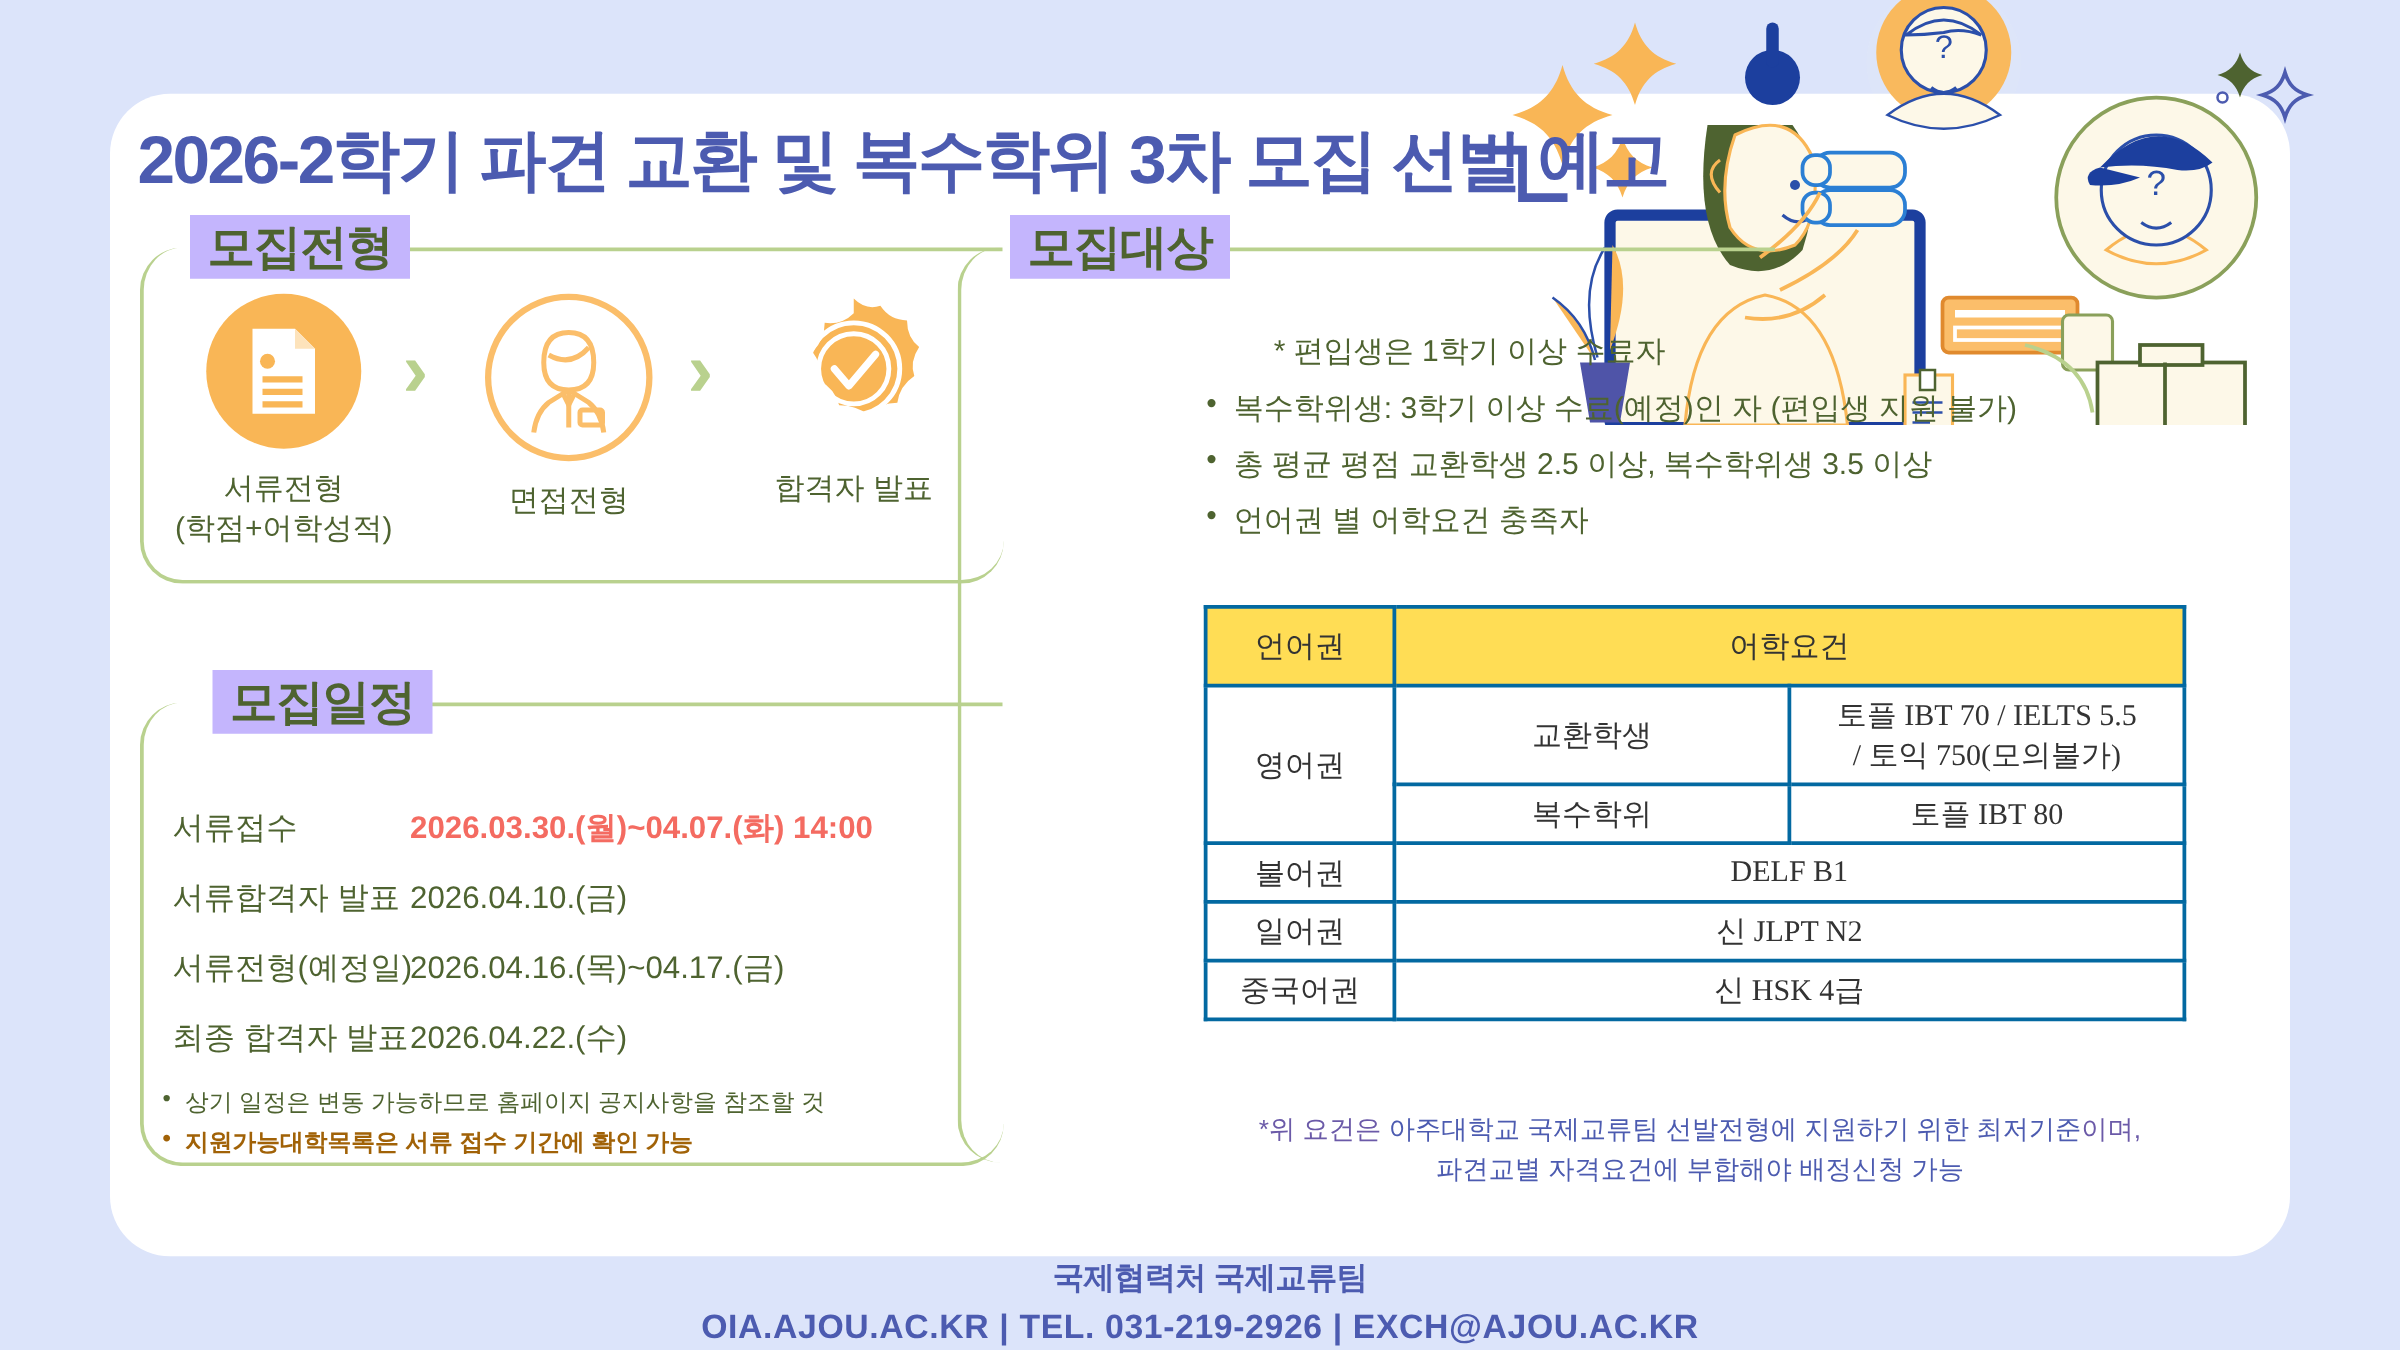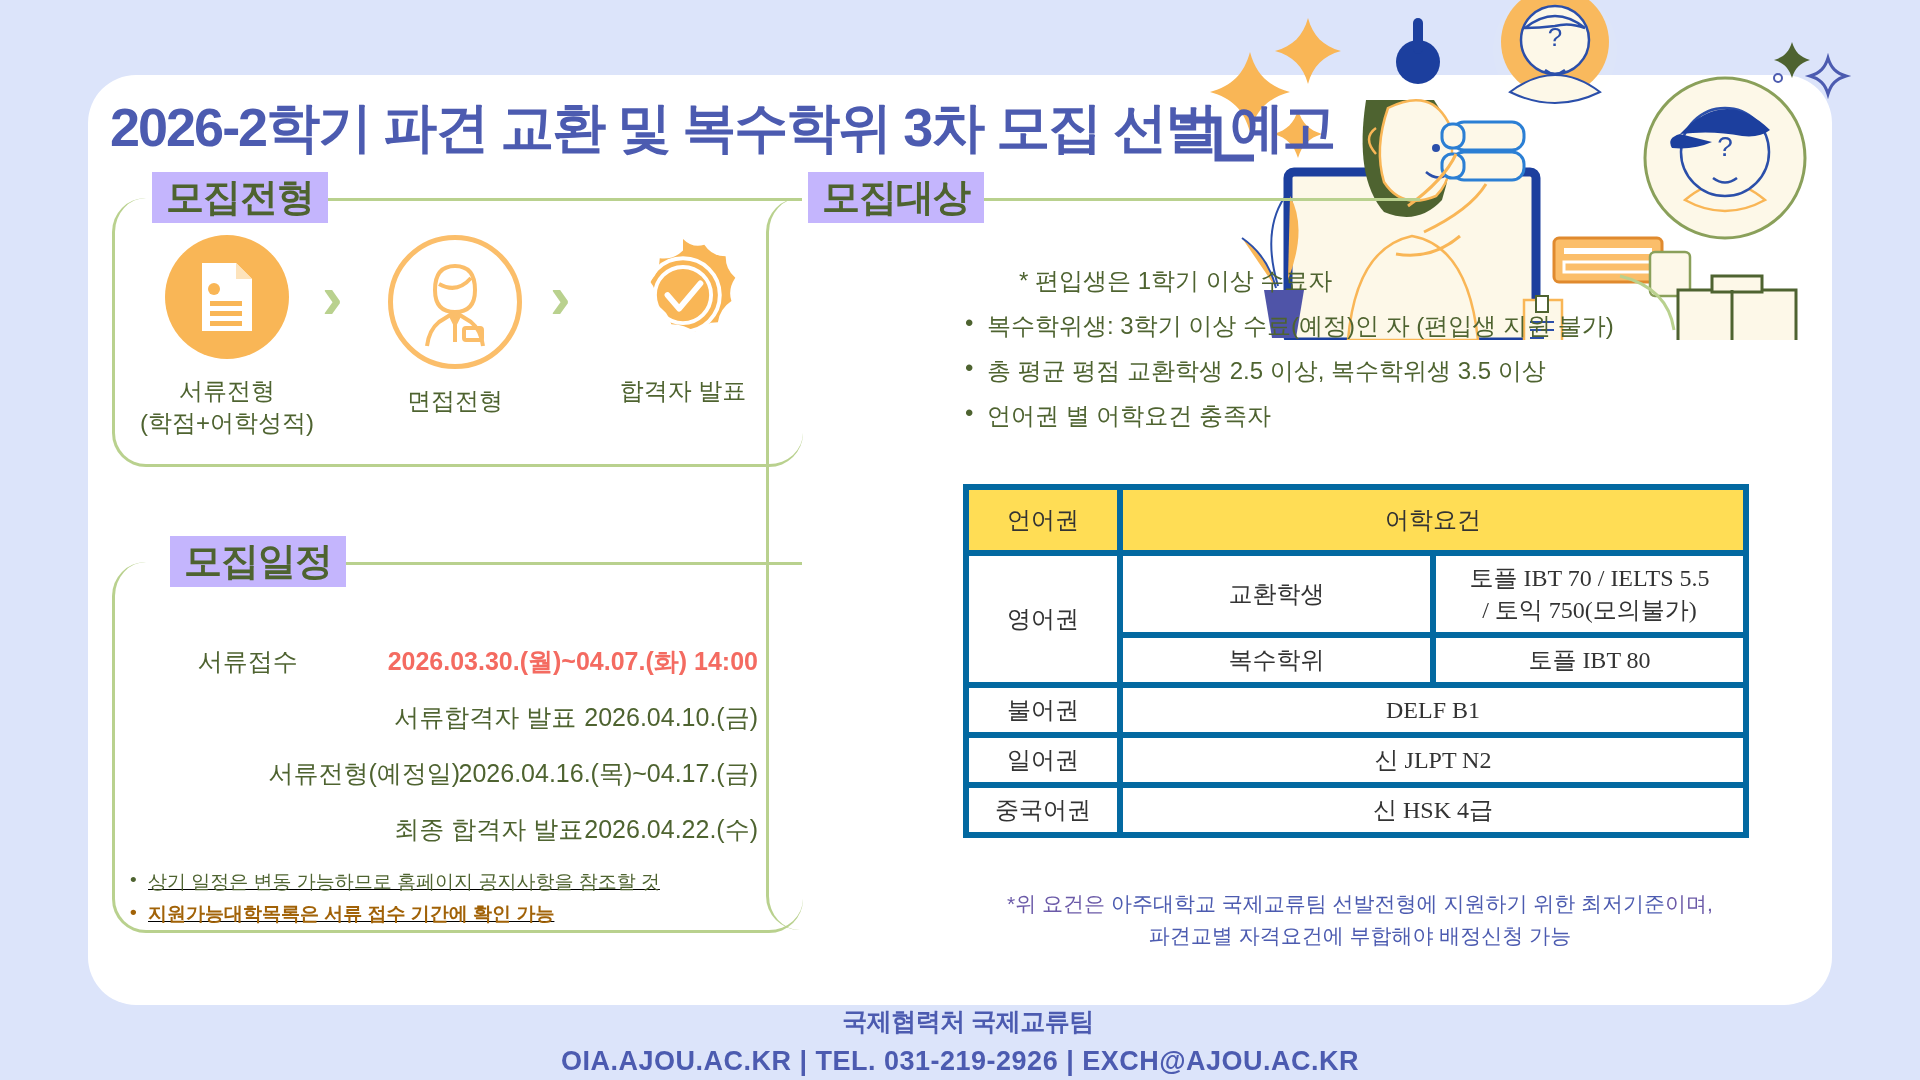"언어권" .lang-table th,.lang-table td { border: 6px solid #0369a1 -> 3px solid #0369a1 }
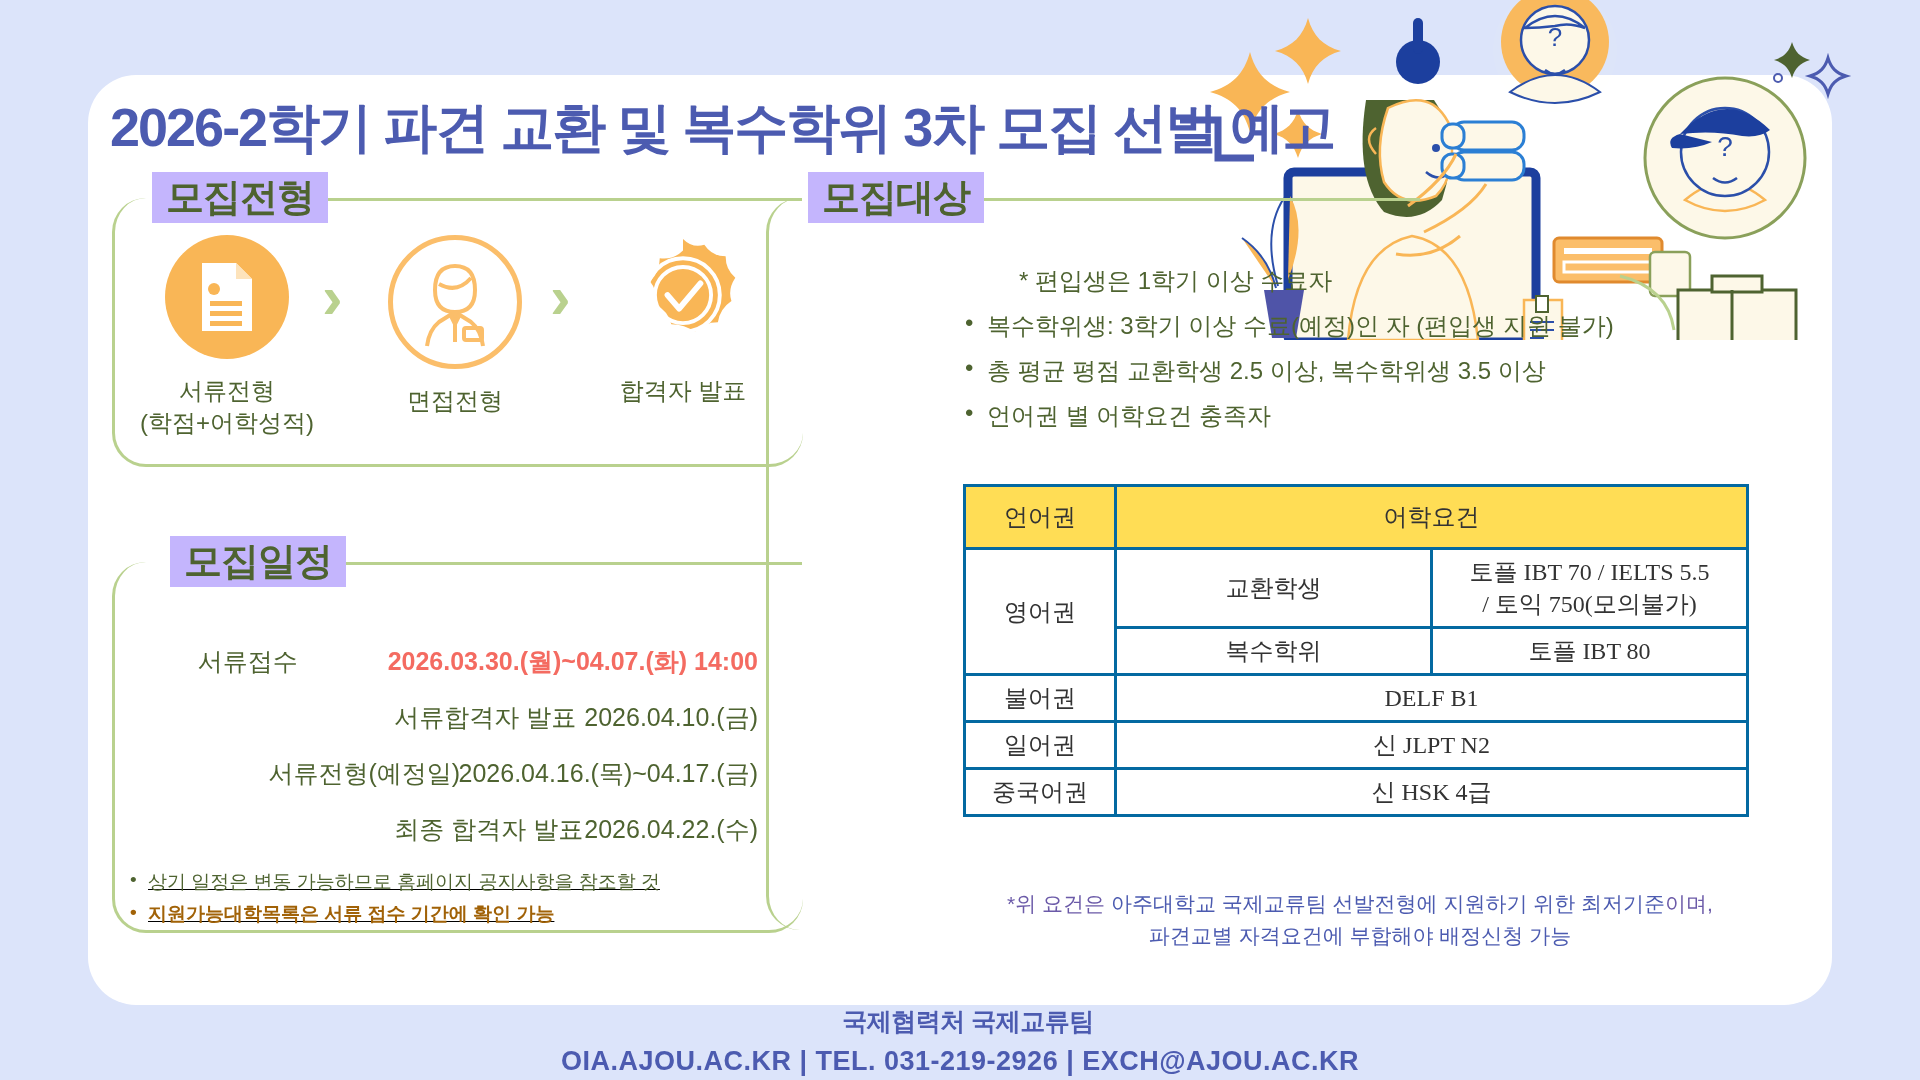"서류접수" .sched-row { justify-content: flex-end -> none }
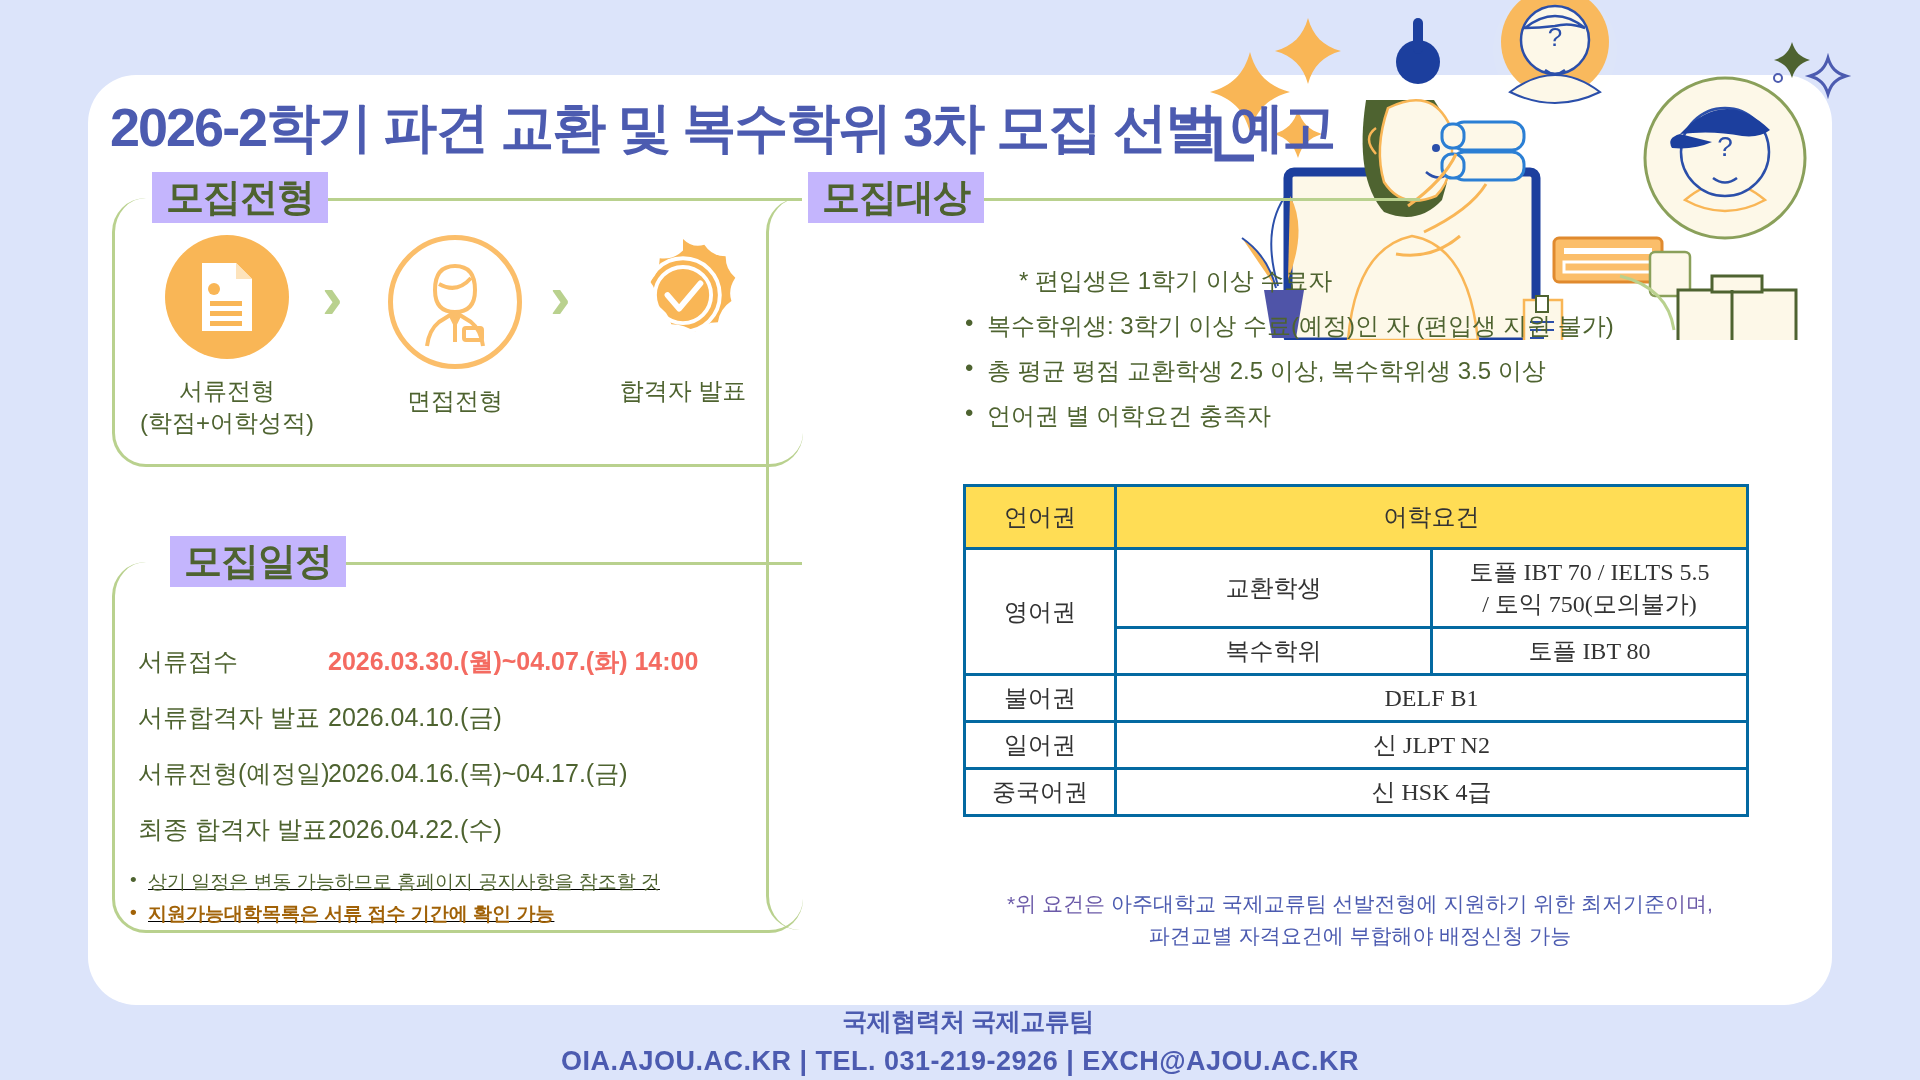"상기 일정은 변동 가능하므로 홈페이지" .sched-notes { text-decoration: underline -> none }
